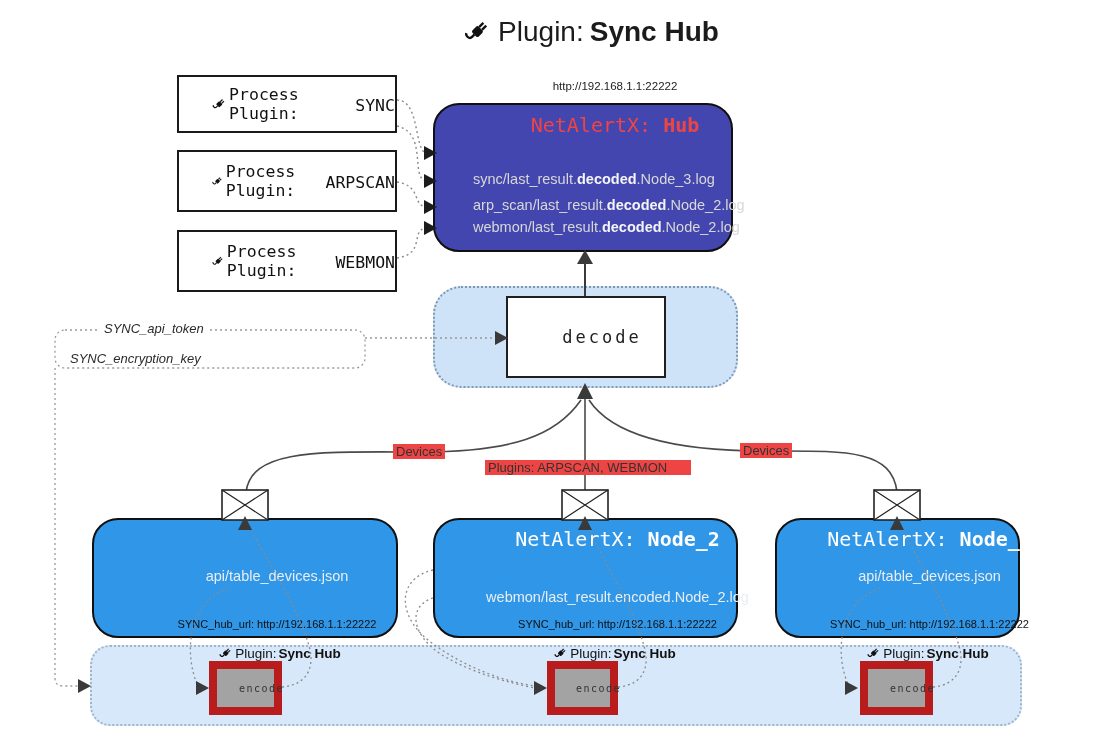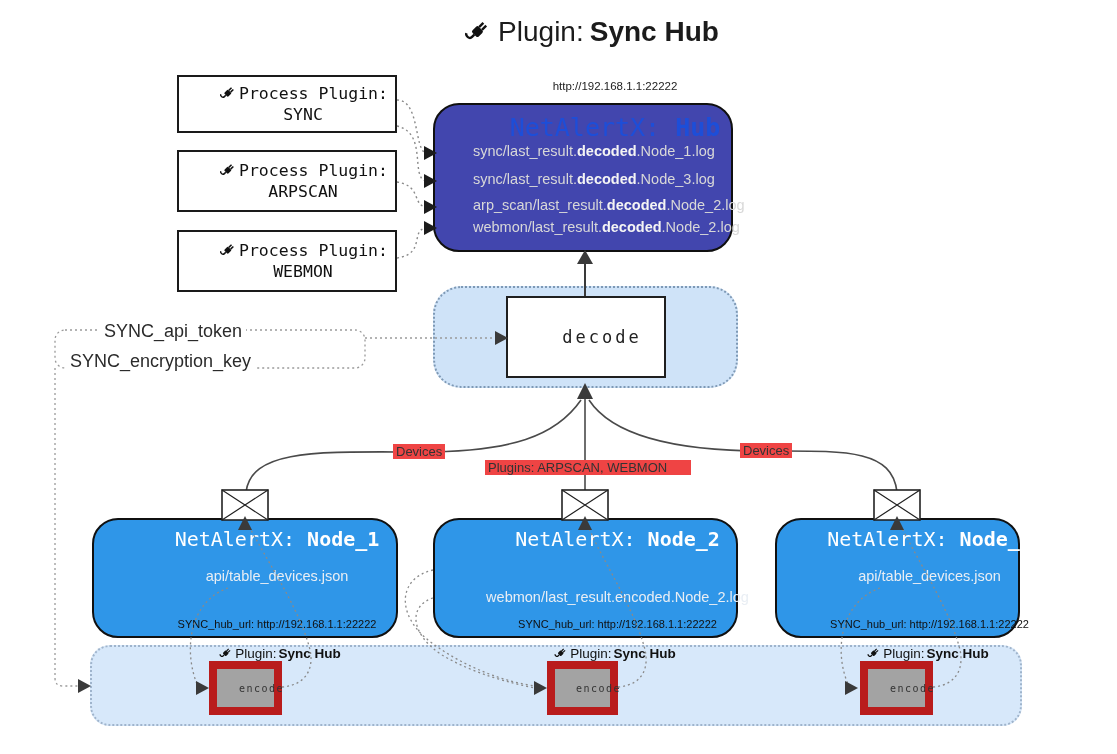"Process Plugin:" .pbox { flex-direction: column -> row }
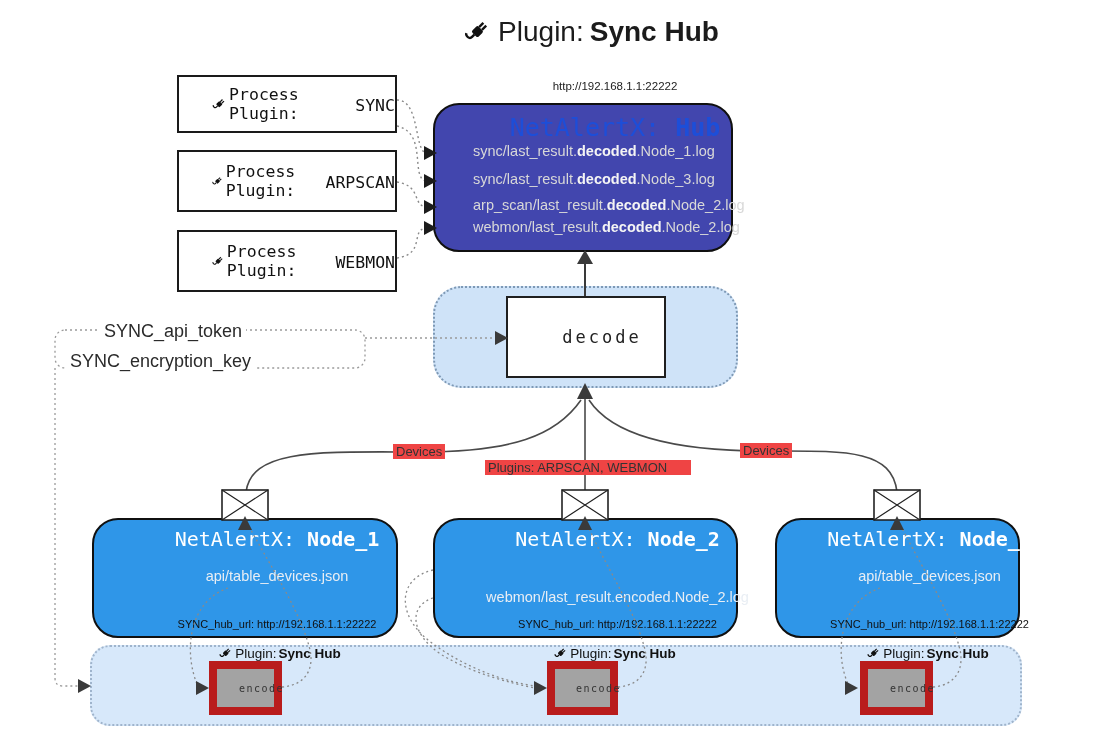"NetAlertX: Hub" .hub-title { color: #1d4ed8 -> #ef4444; font-size: 25px -> 20px }
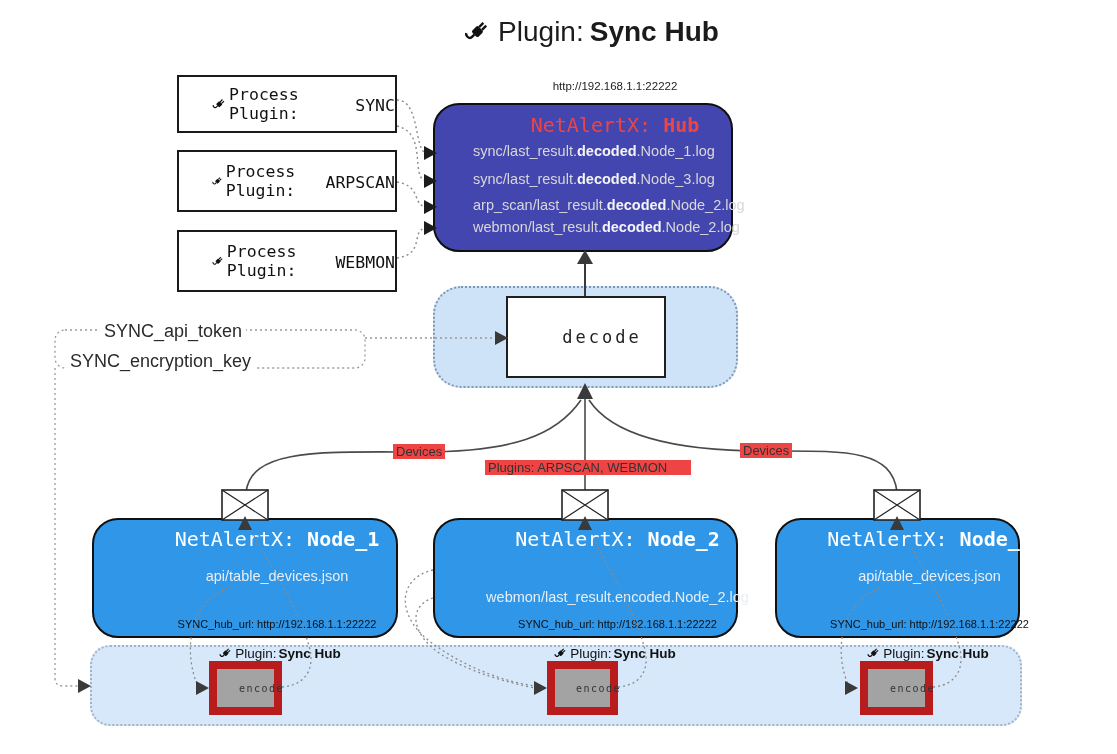"sync/last_result.decoded.Node_1.log" div.abs { html: <div><span>sync/last_result.</span><b>decoded</b><span>.Node_1.log</span></div> -> none }
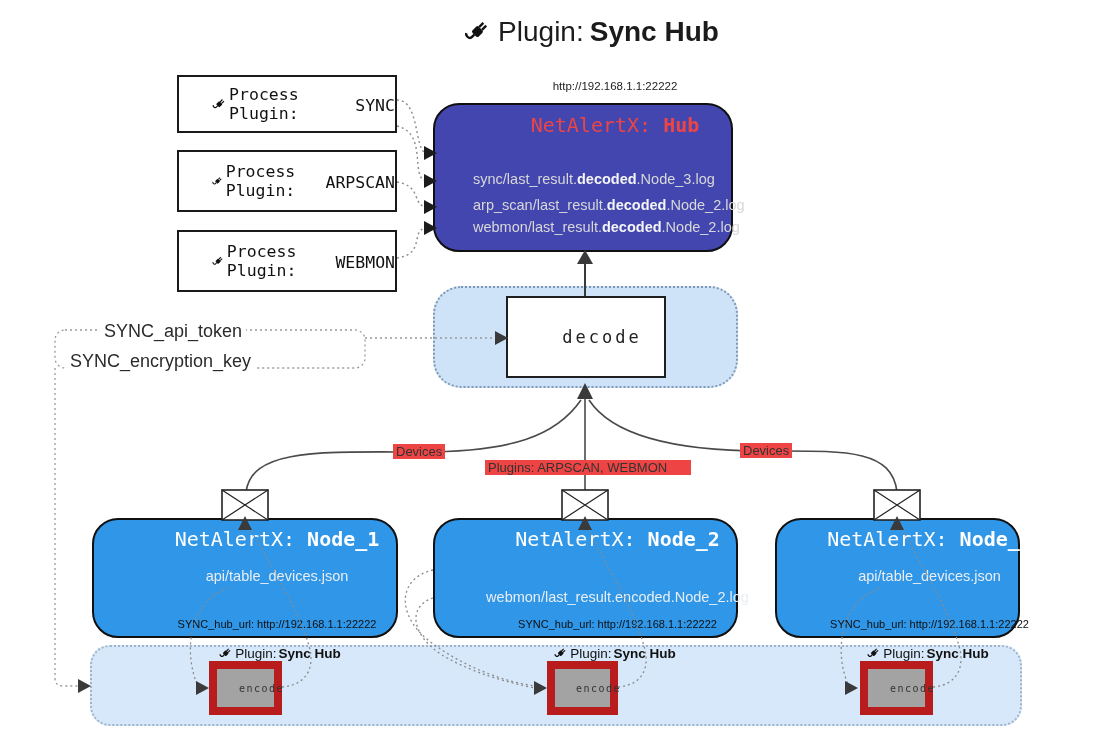"SYNC_api_token" .wirelabel { font-size: 18px -> 13px; font-style: none -> italic }
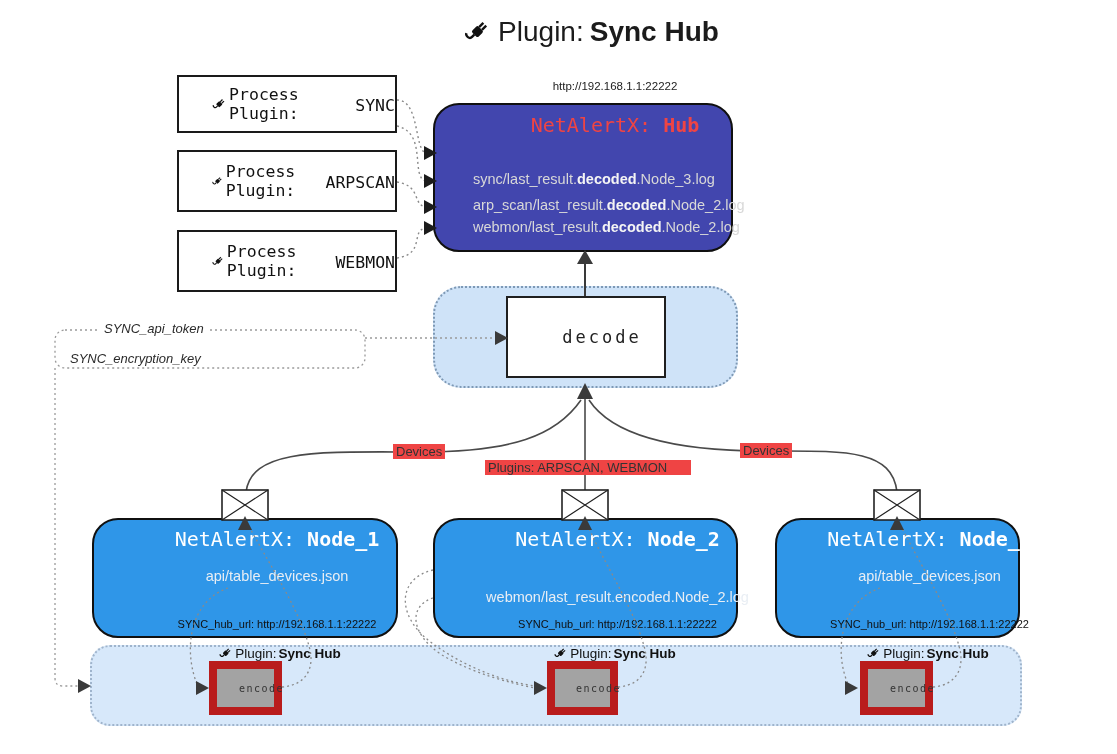"NetAlertX: Node_1" div.abs { html: <div><span>NetAlertX: </span><b>Node_1</b></div> -> none }
